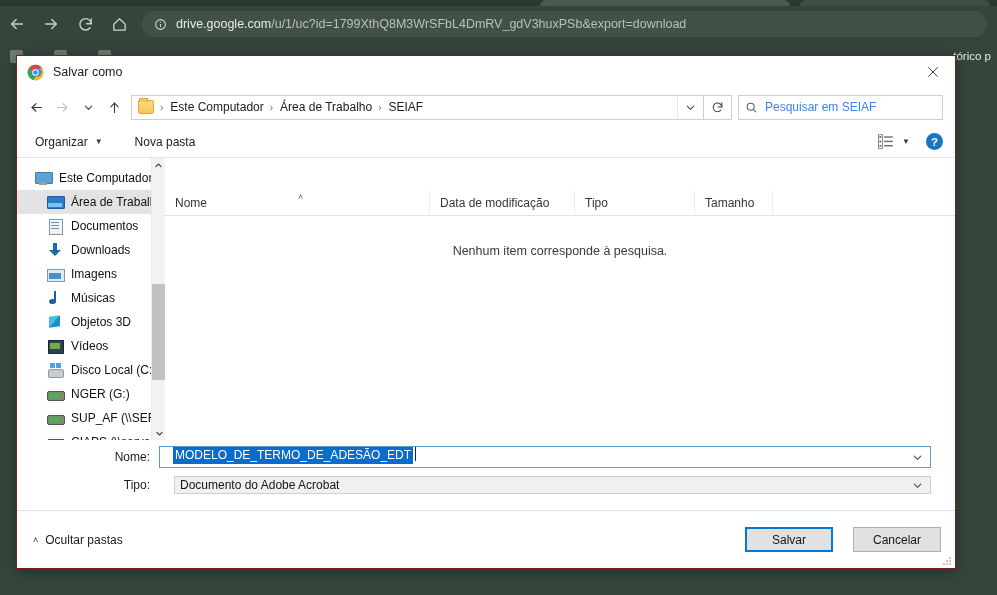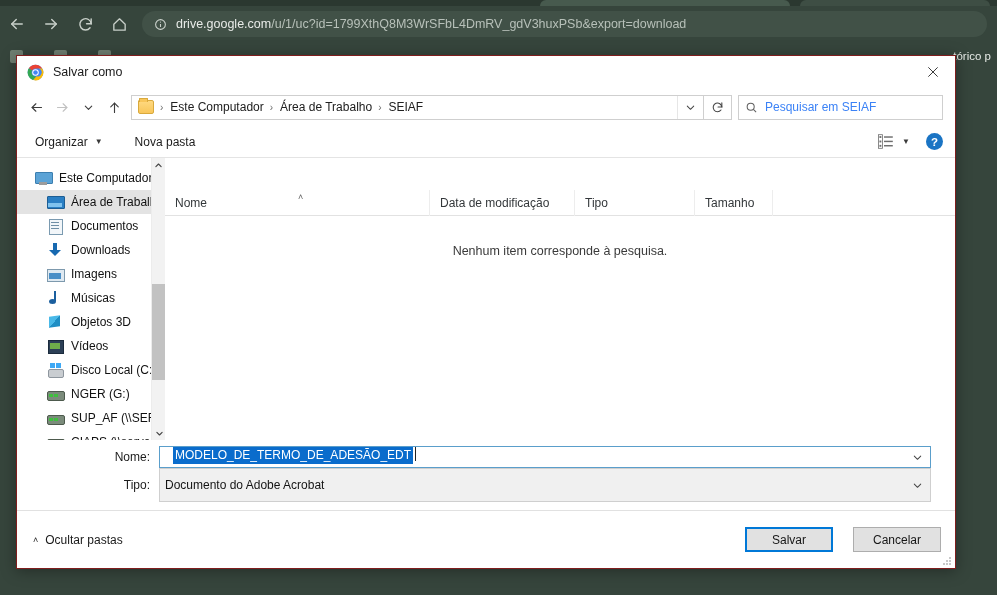"Documento do Adobe Acrobat" #type-field { height: 34px -> 18px; margin-left: none -> 15px }
